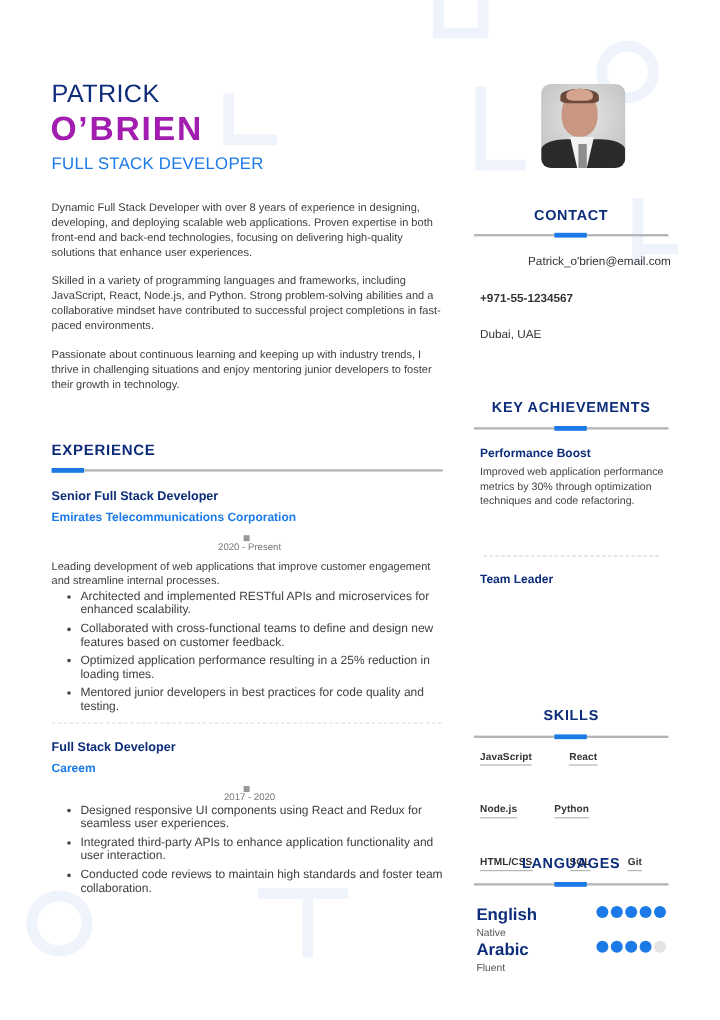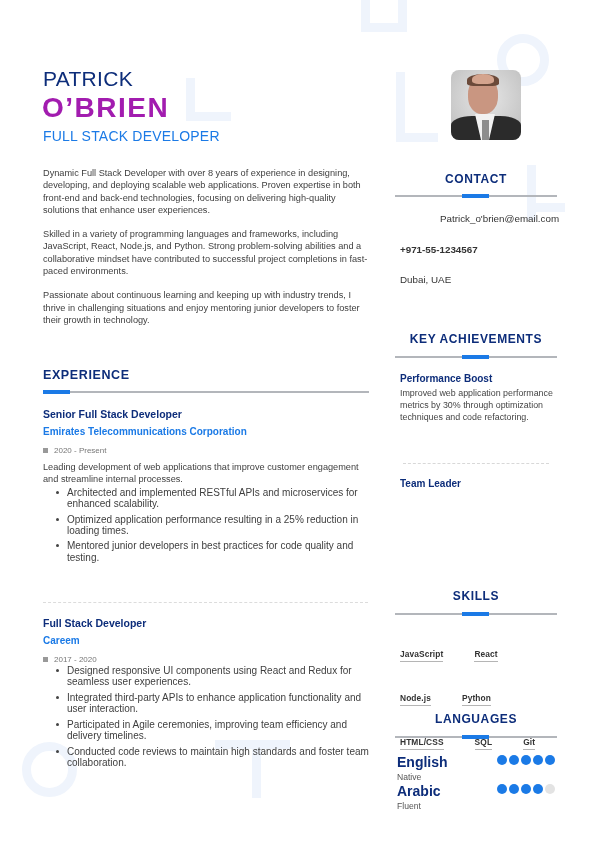"2020 - Present" .job .dates { flex-direction: none -> column }
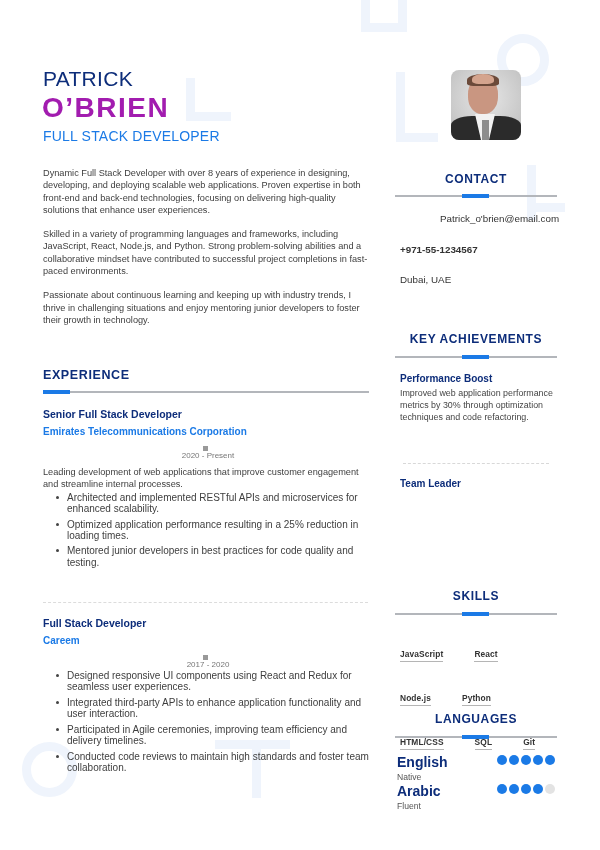"Collaborated with cross-functional teams" li { html: none -> <li>Collaborated with cross-functional teams to define and design new features based on customer feedback.</li> }
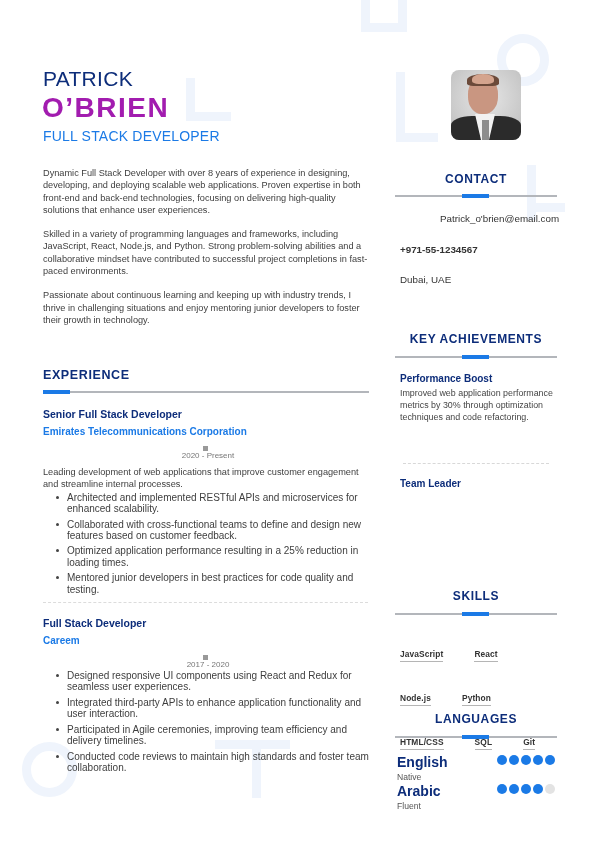"JavaScript" .skills { top: 649px -> 625px }
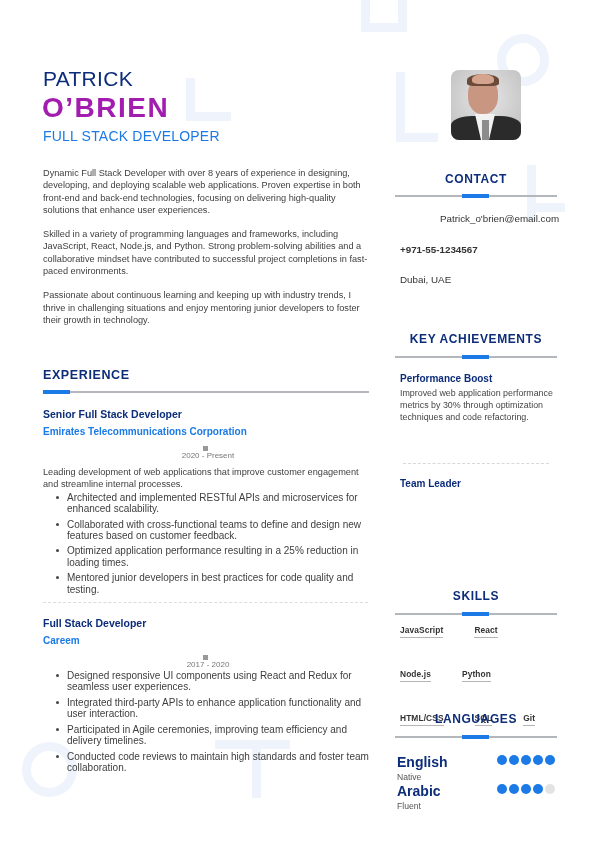"Participated in Agile ceremonies," li { html: <li>Participated in Agile ceremonies, improving team efficiency and delivery timelines.</li> -> none }
